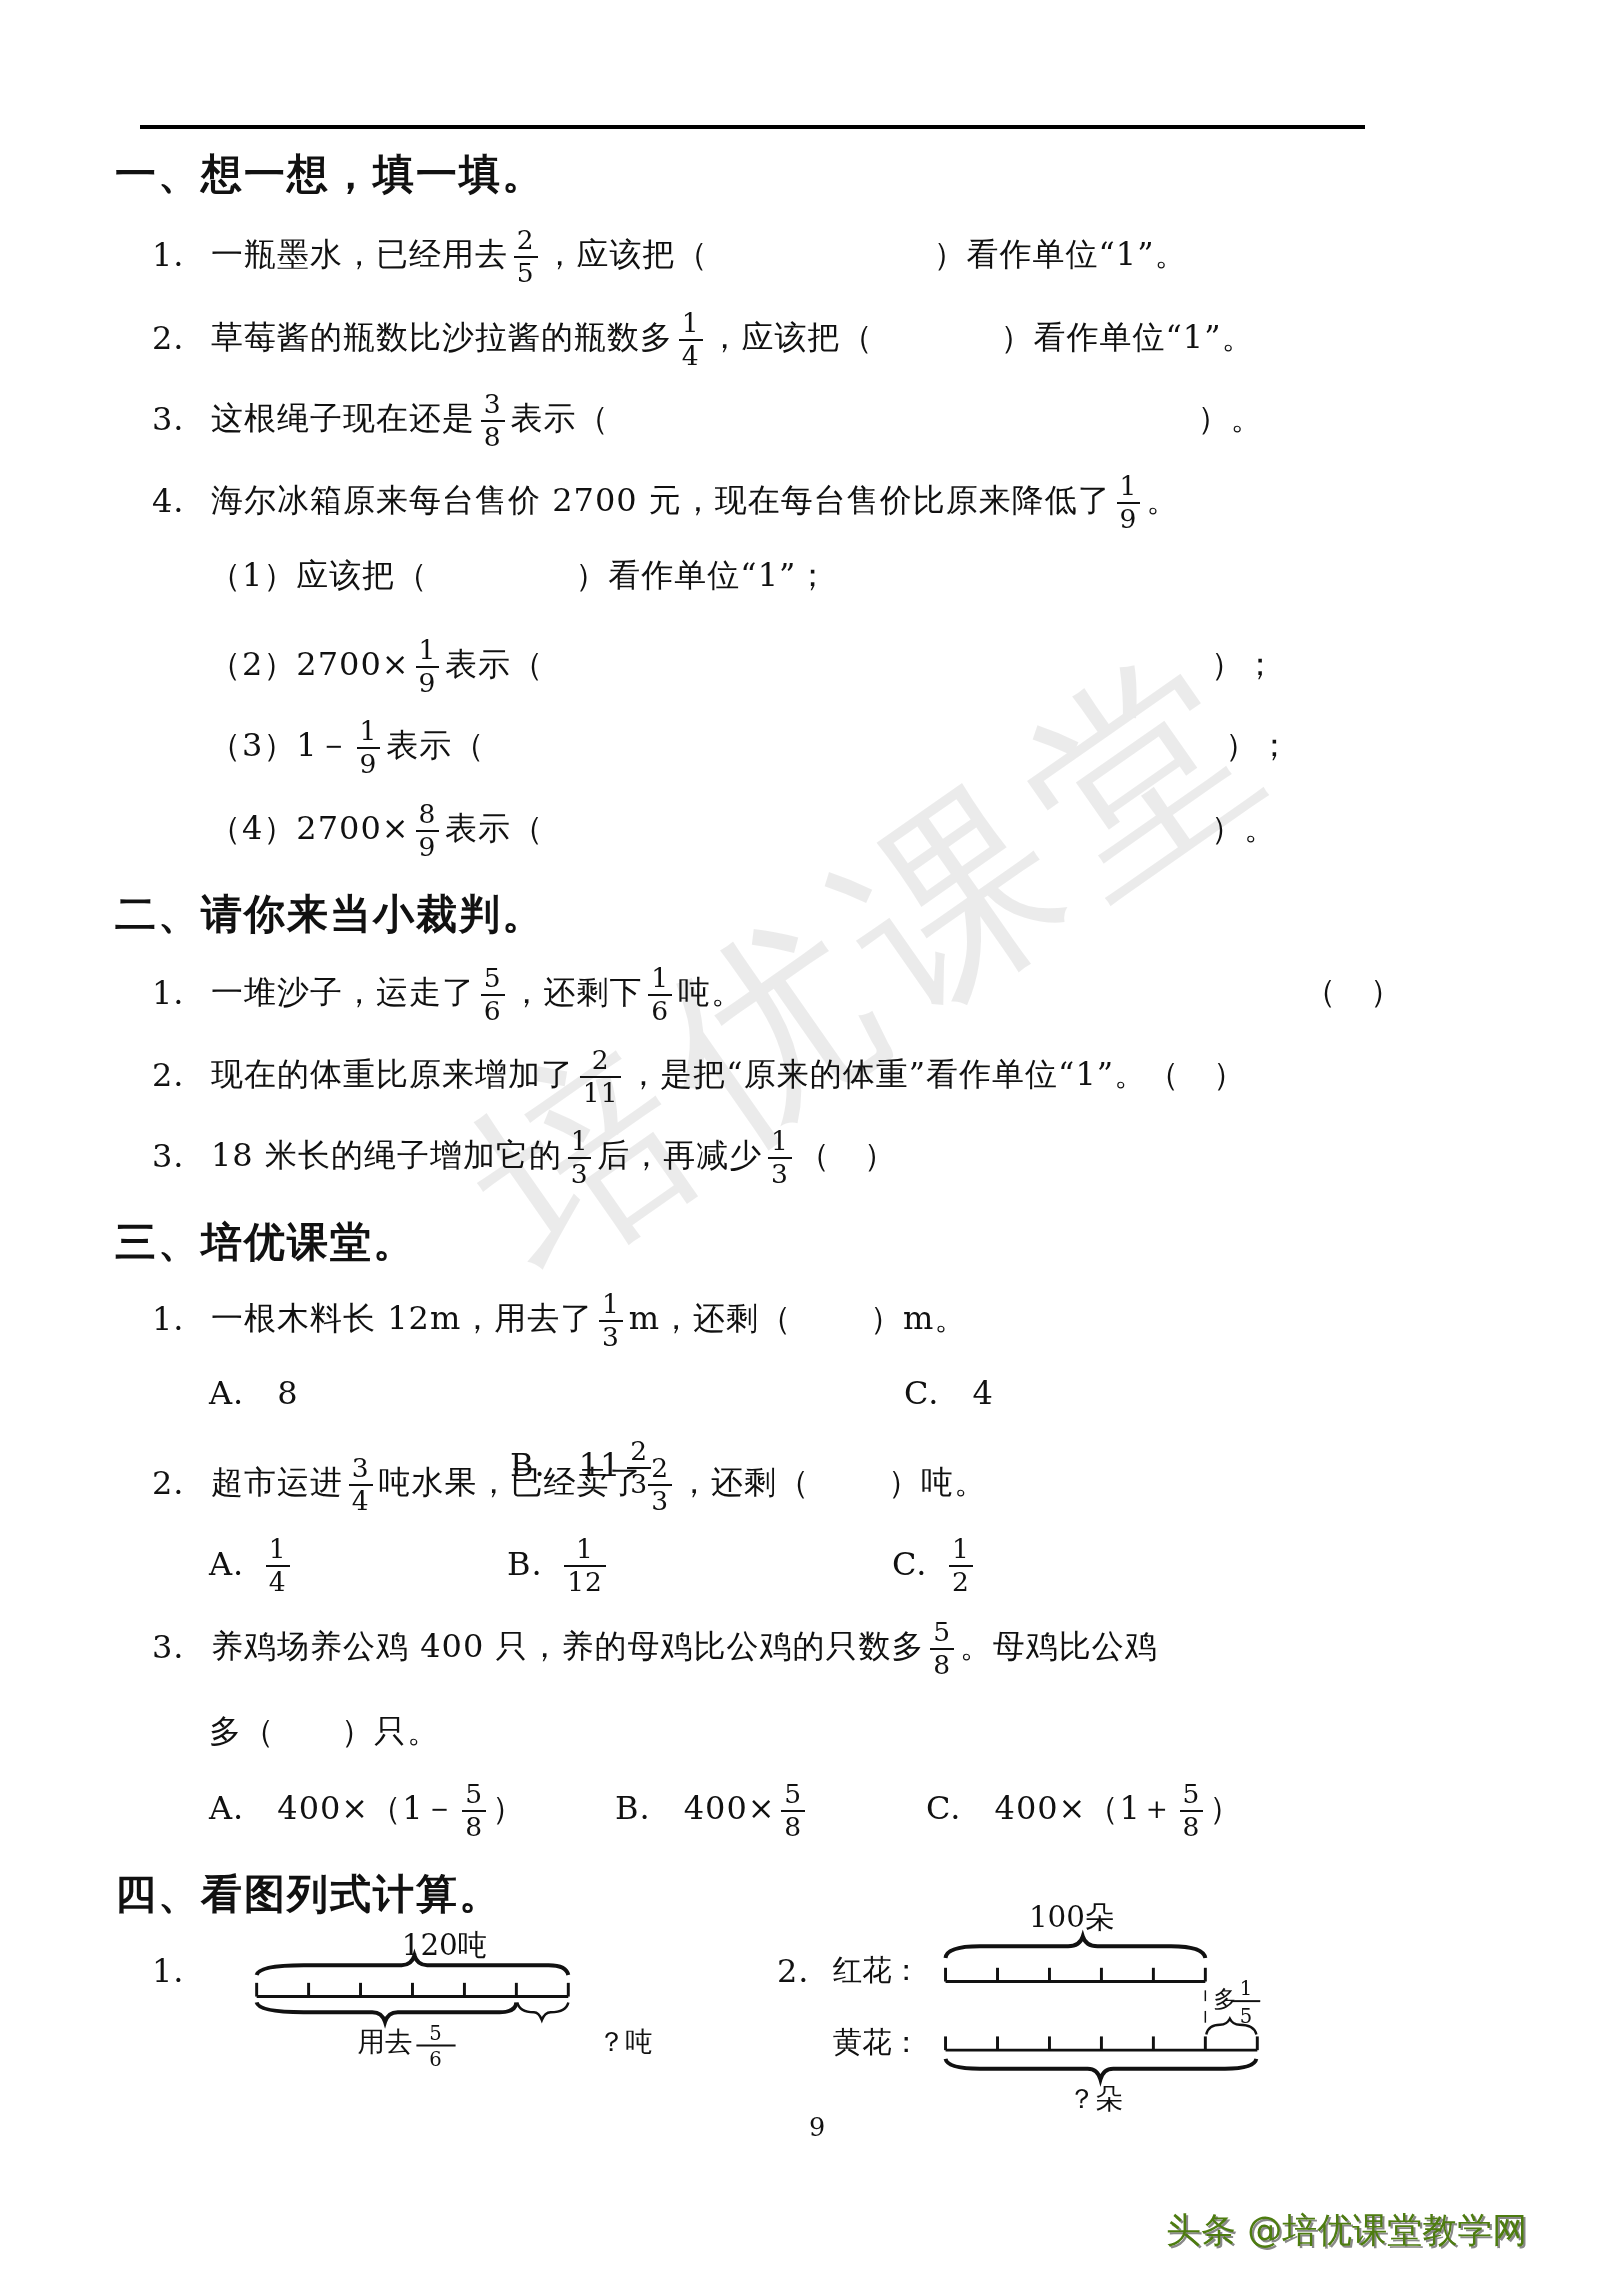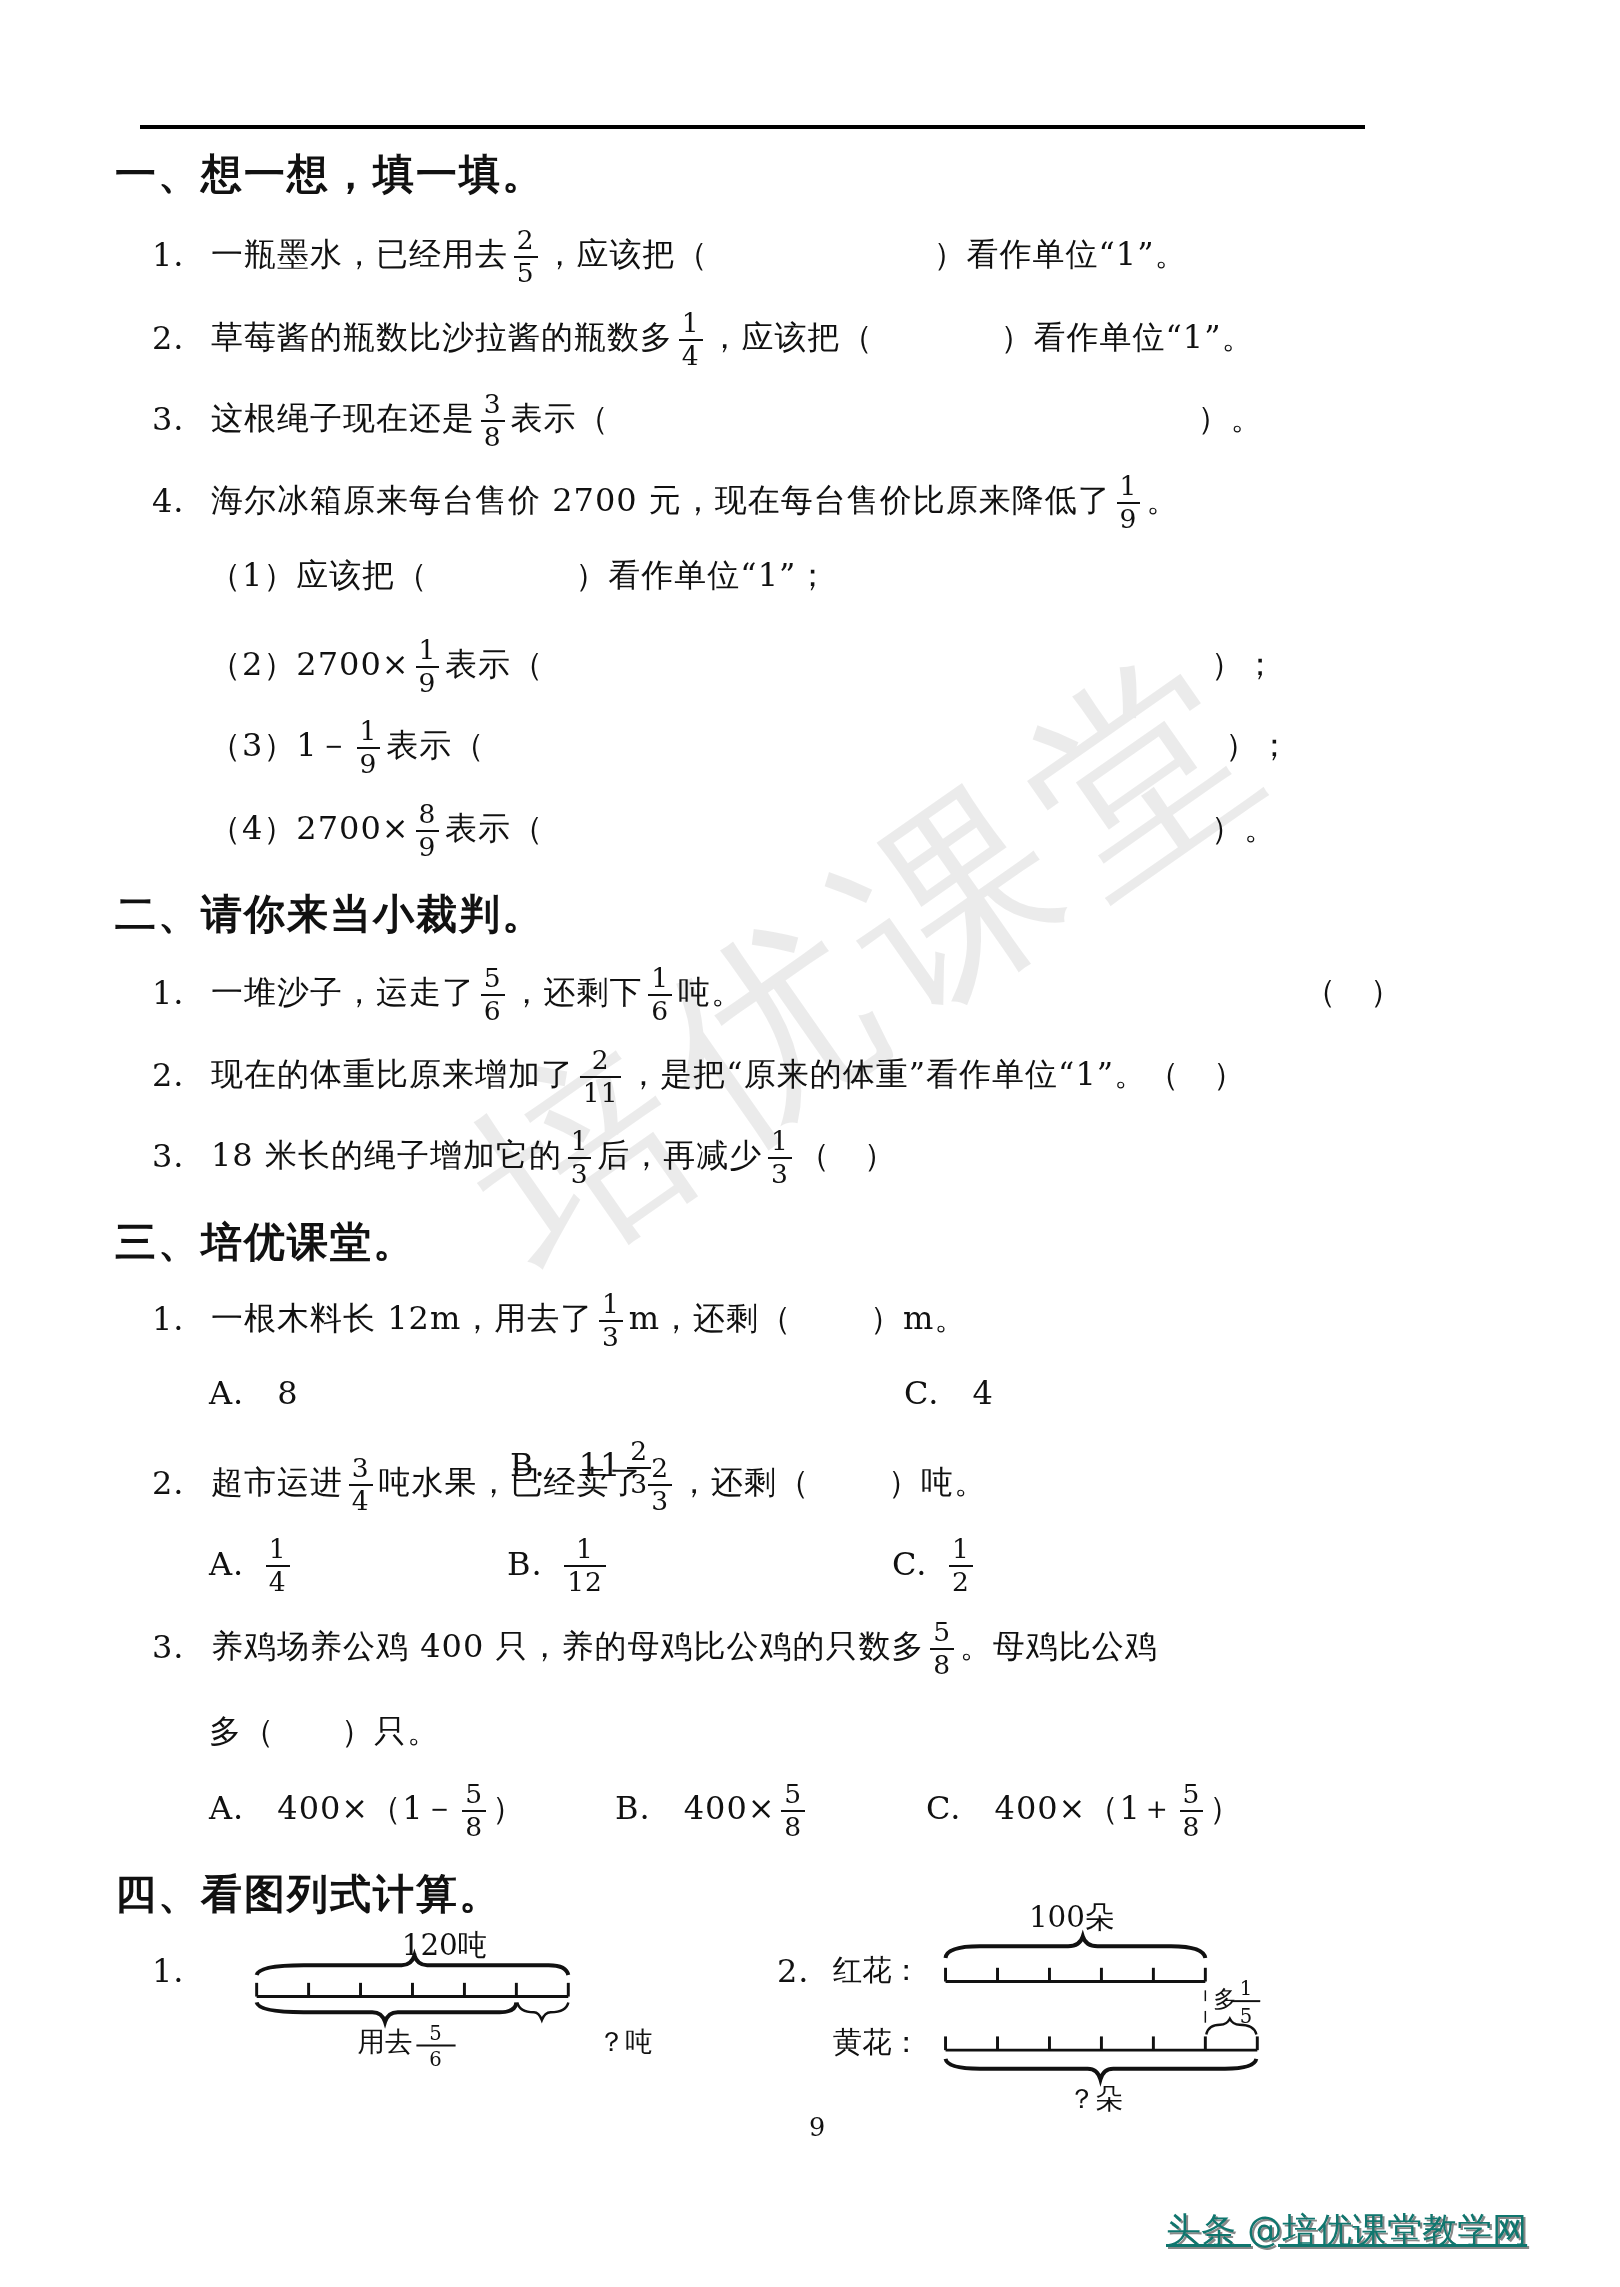"头条 @培优课堂教学网" .brand { color: #0f766e -> #4d7c0f; text-decoration: underline -> none }
